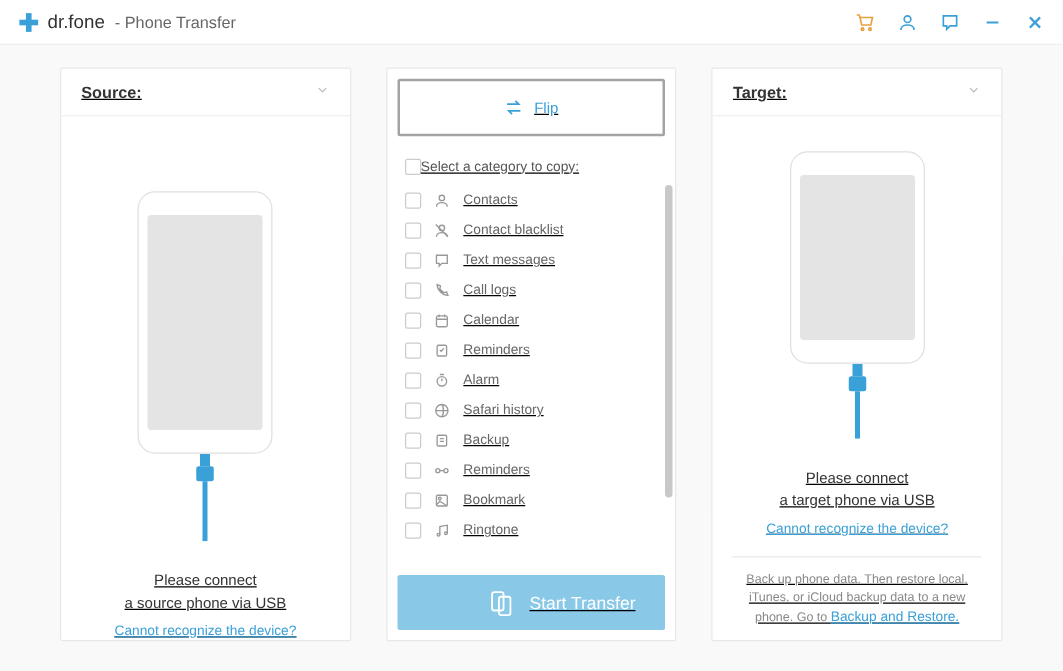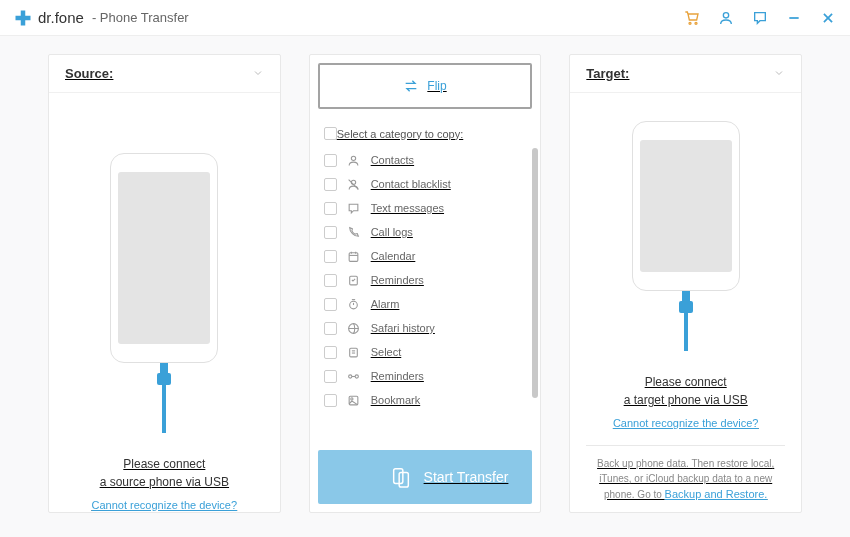"Select" span { text: Select -> Backup }
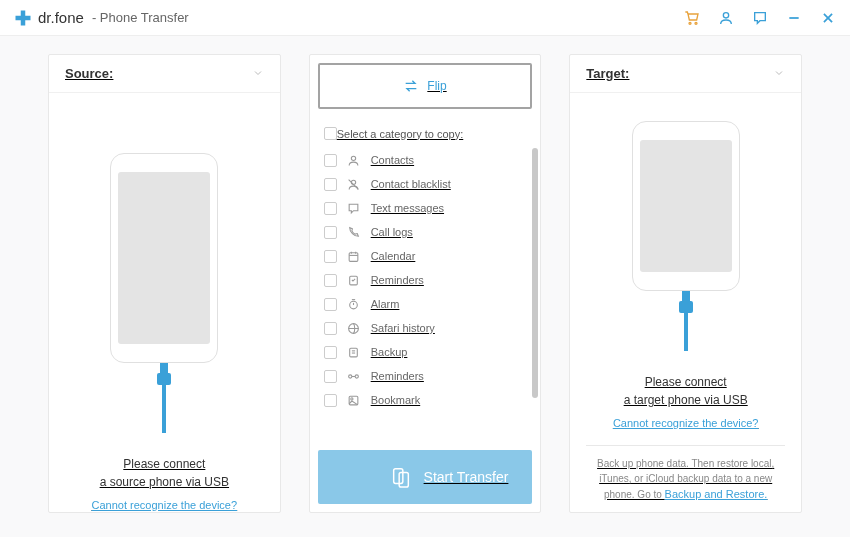"Ringtone" div.cat-row { html: none -> <div> <div></div> <span> <svg> <path></path> <circle></circle> <circle></circle> </svg> </span> <span>Ringtone</span> </div> }
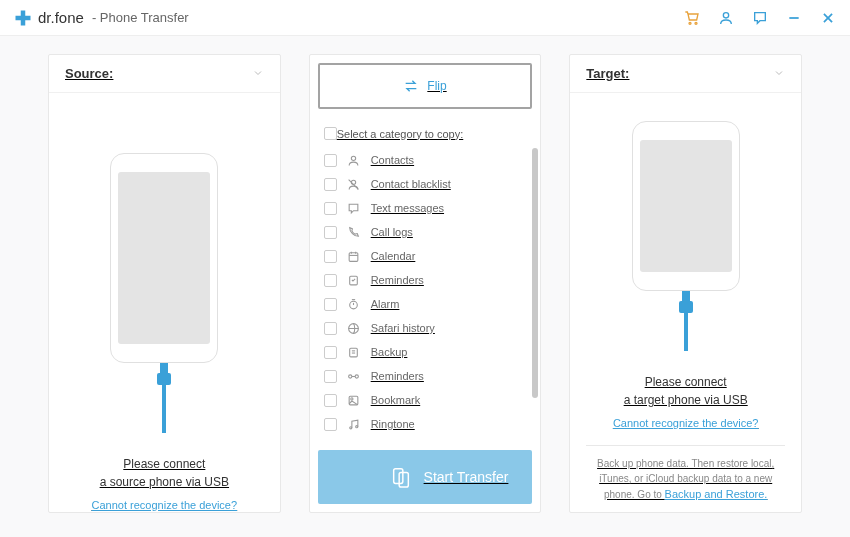"Start Transfer" .start-btn { height: 54px -> 44px }
